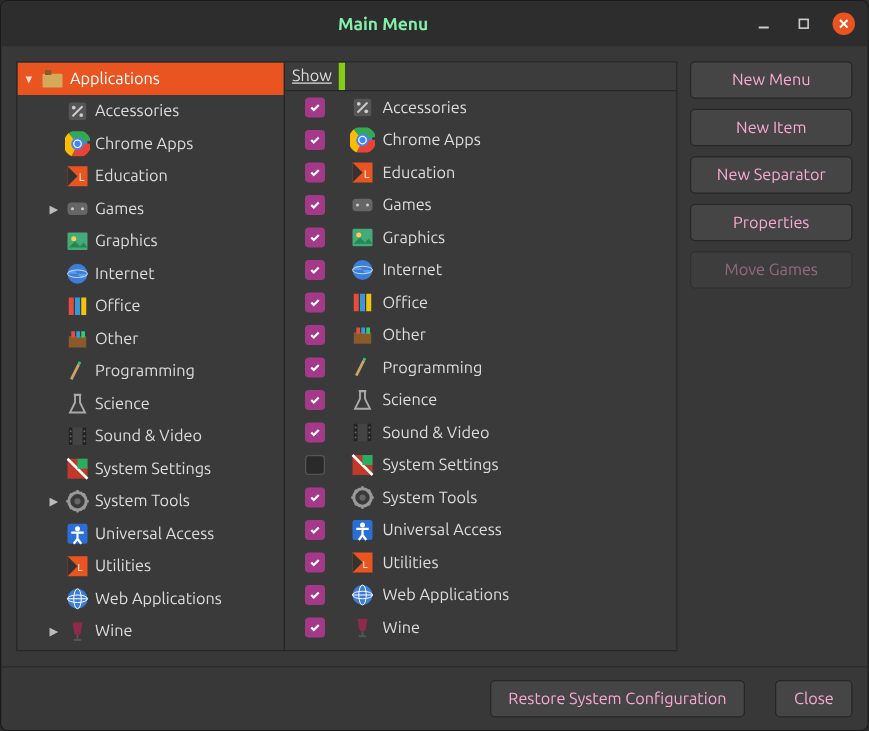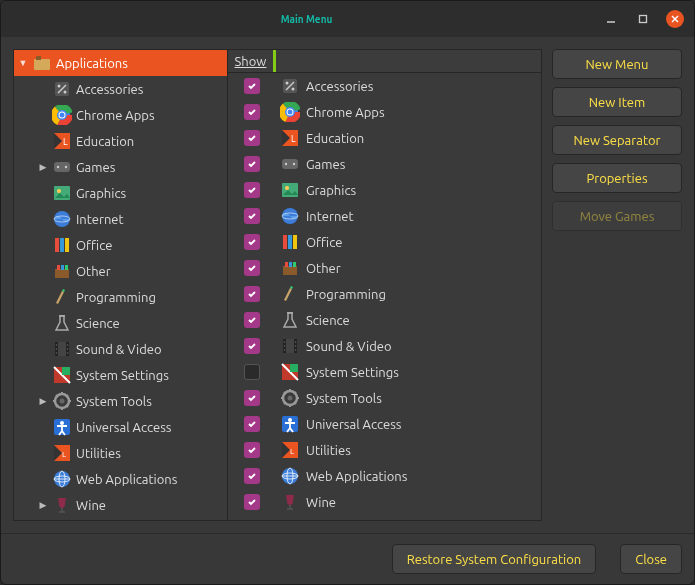"Main Menu" .titlebar .title { color: #14b8a6 -> #86efac; font-size: 10px -> 14px }
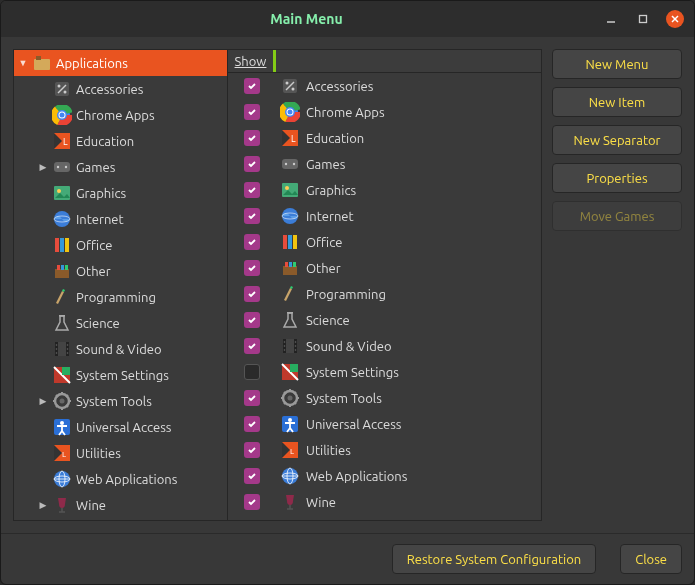"Show" .items-header .col-show { border-right: 3px solid #84cc16 -> 5px solid #84cc16 }
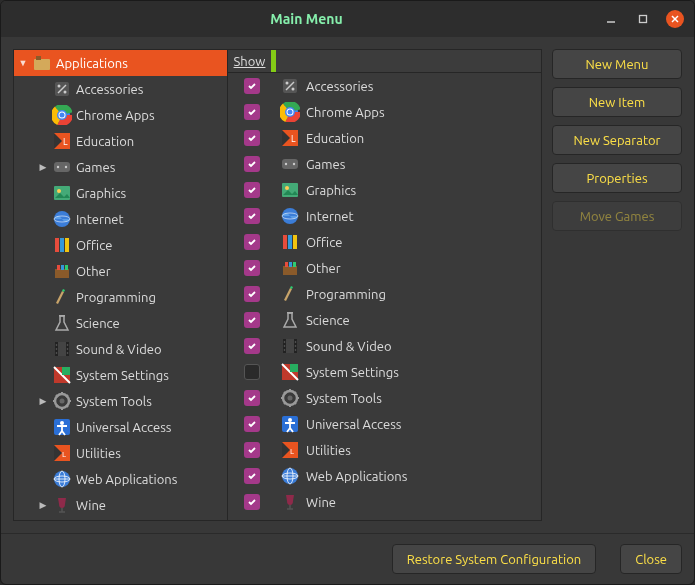"New Menu" .btn { color: #fde047 -> #f9a8d4 }
